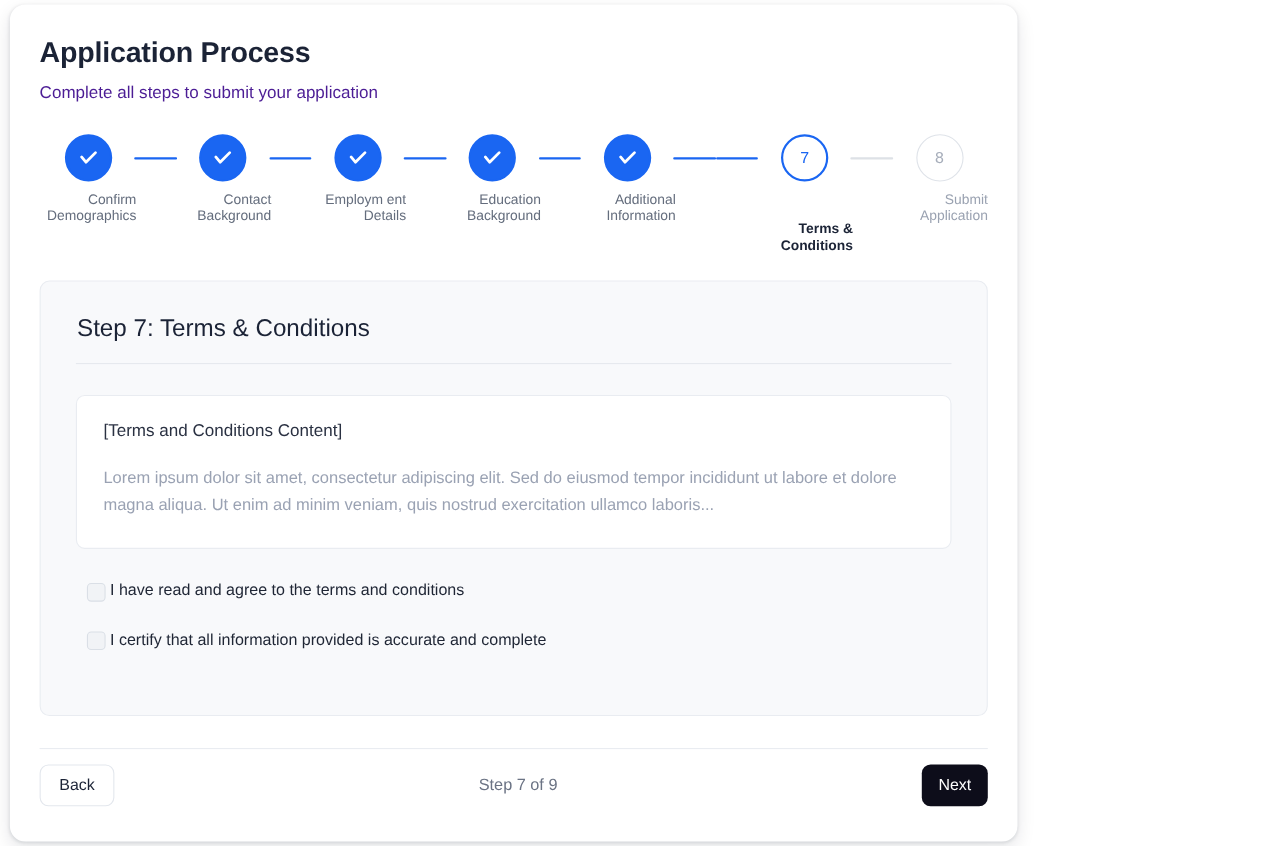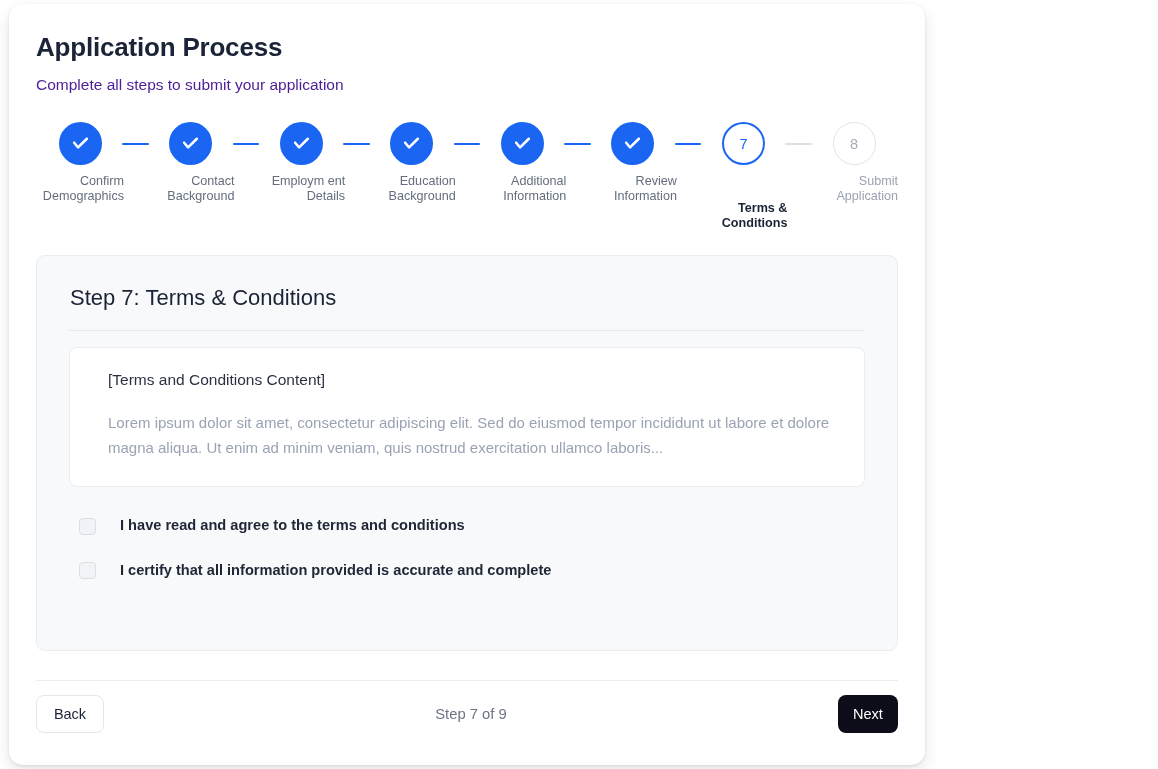"Review Information" div.step { html: <div> <div> <svg> <polyline></polyline> </svg> </div> <div>Review Information</div> </div> -> none }
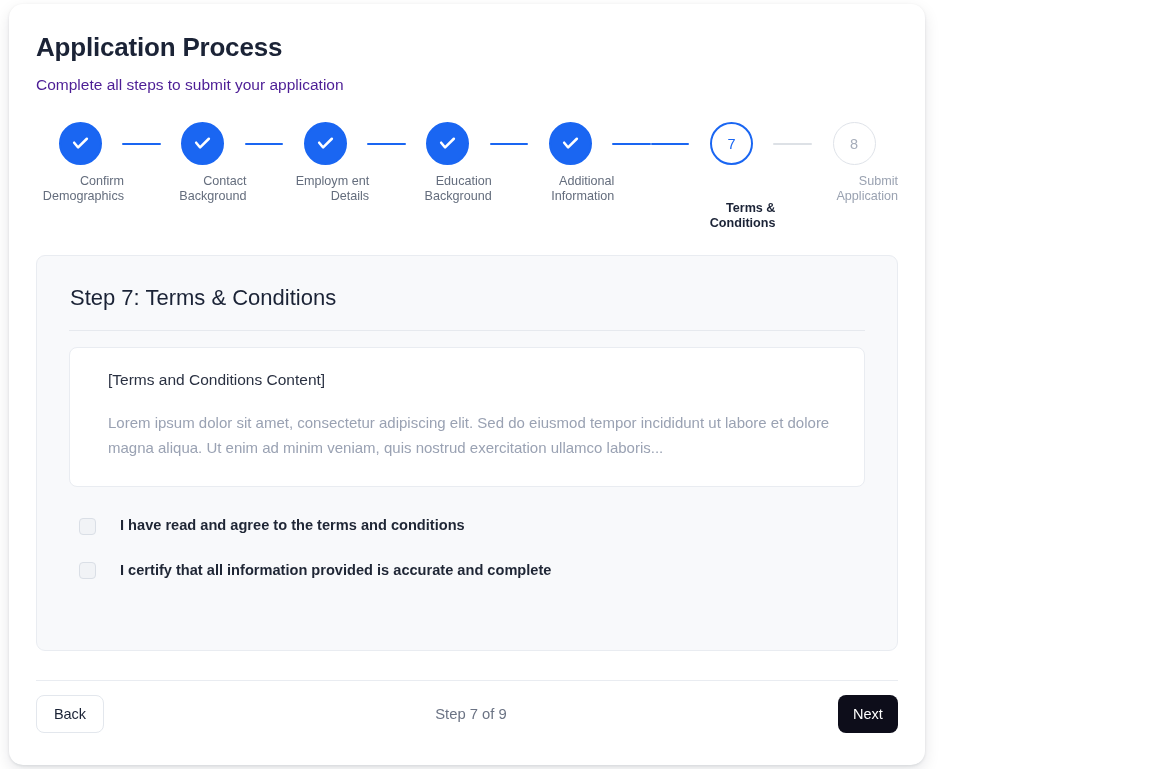"[Terms and Conditions Content]" .terms-box { margin-top: 16px -> 28px; padding: 22px 24px 26px 38px -> 22px 24px 26px 24px }
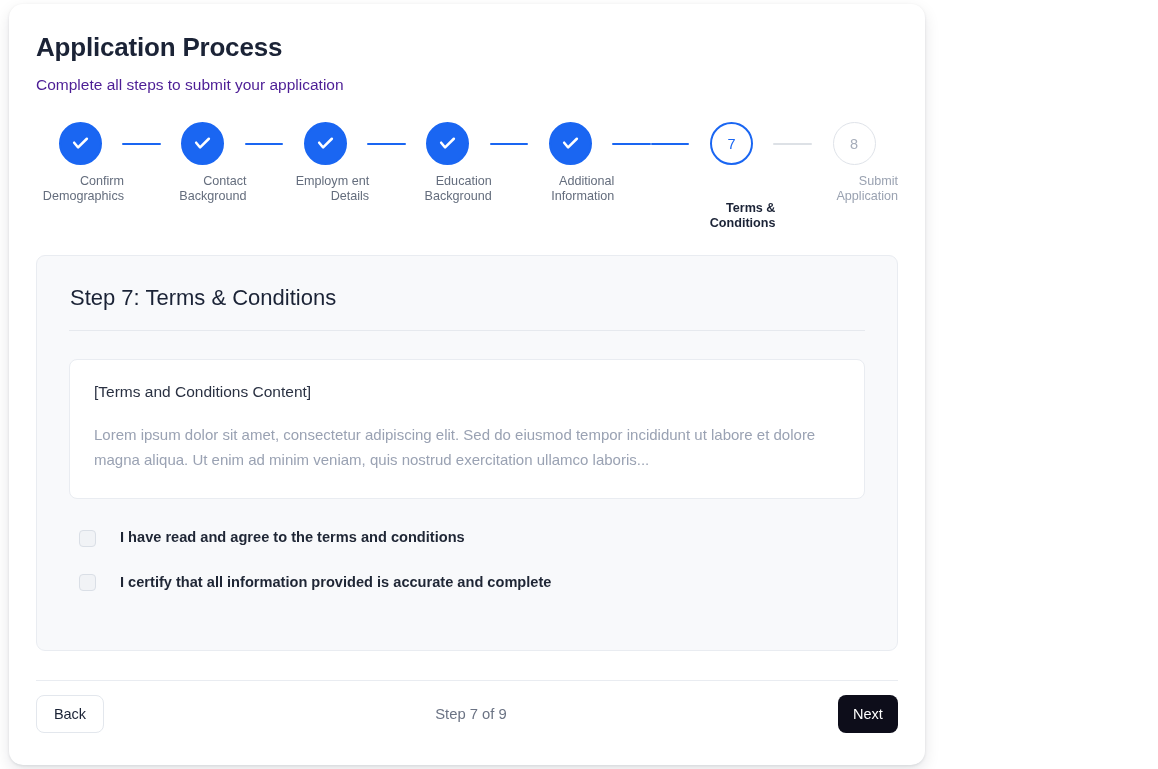"I have read and agree" .checkbox-row { font-weight: bold -> none; gap: 24px -> 4px }
